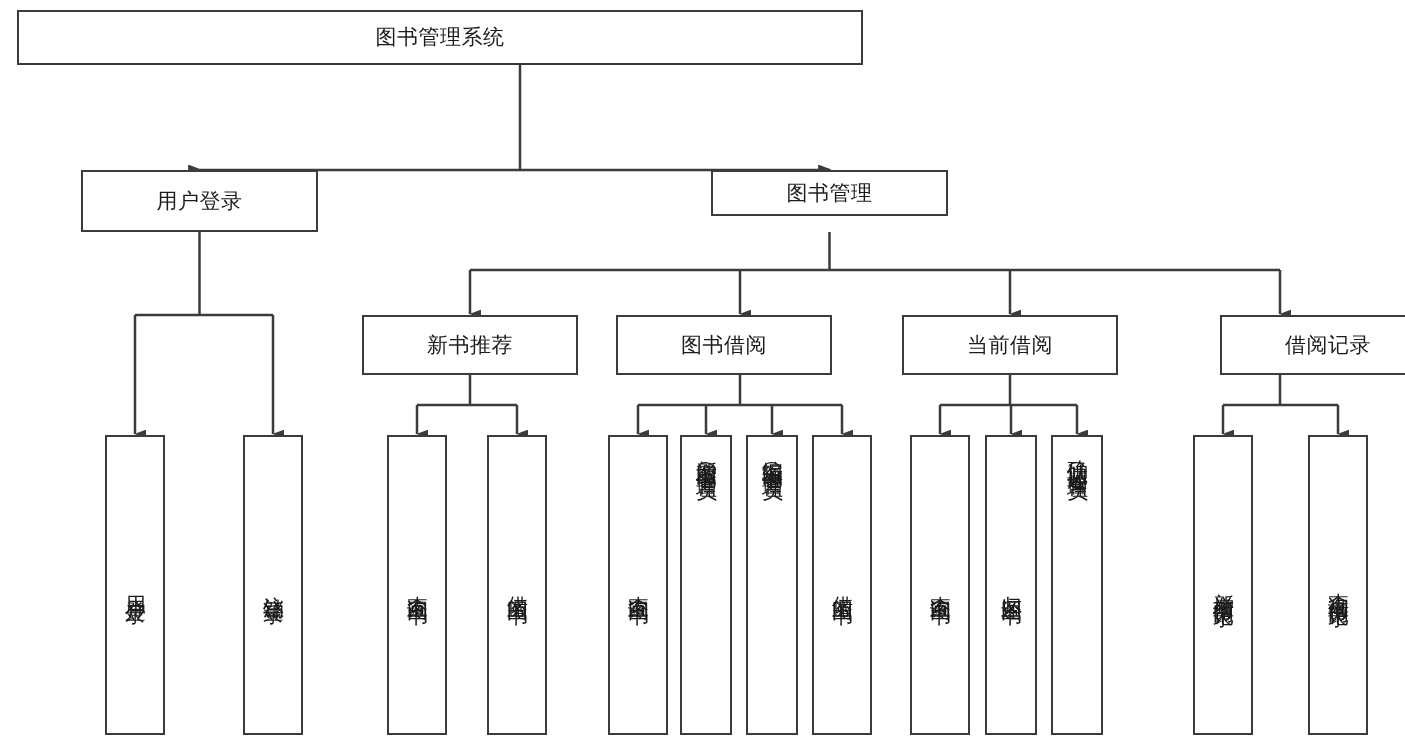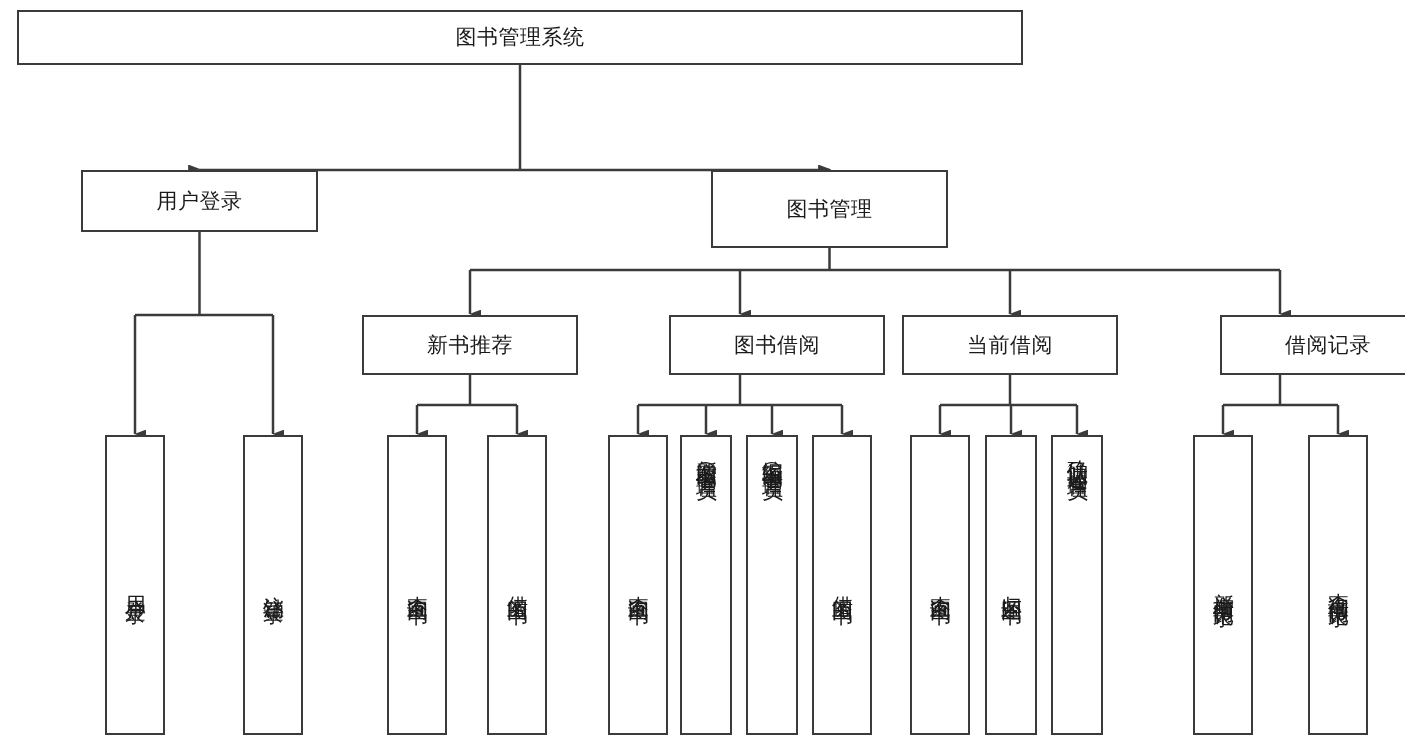"图书管理系统" div.node { width: 1006px -> 846px }
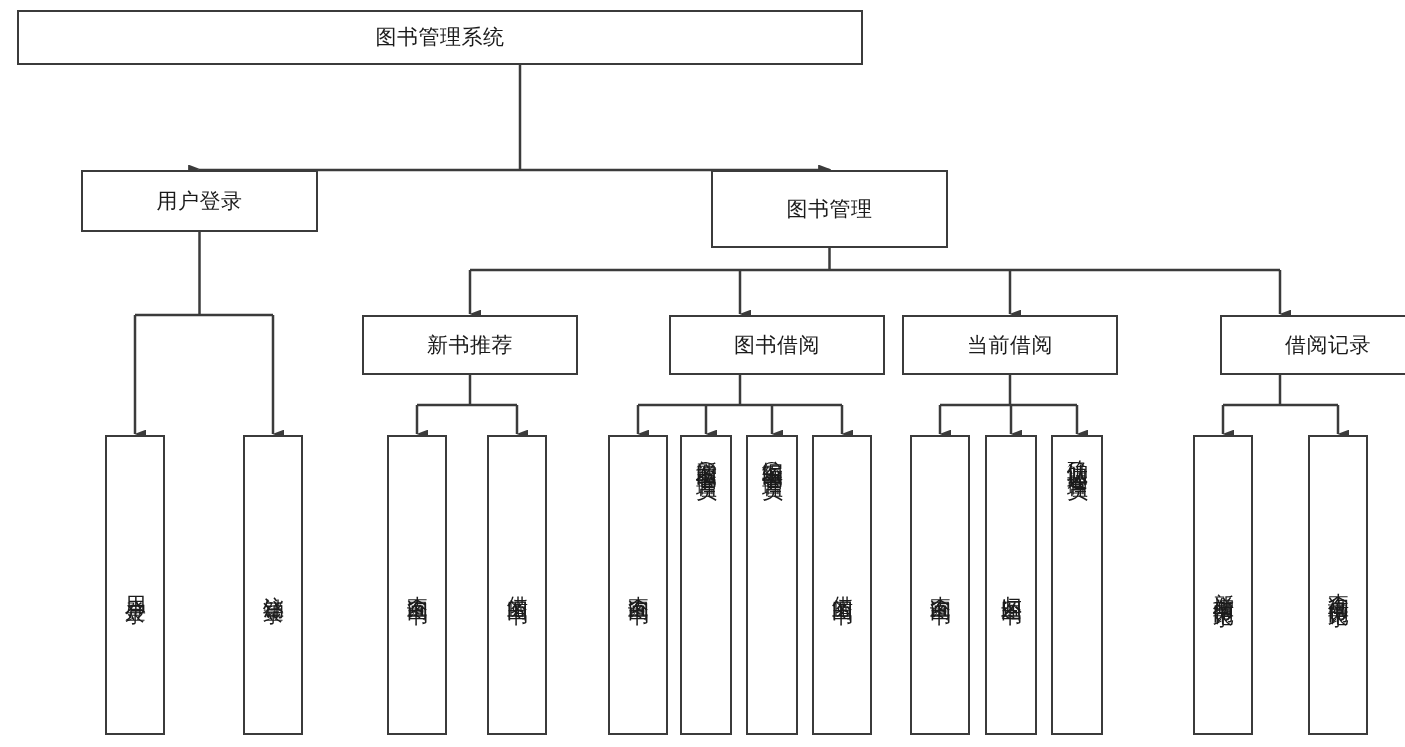"图书管理" div.node { height: 78px -> 46px }
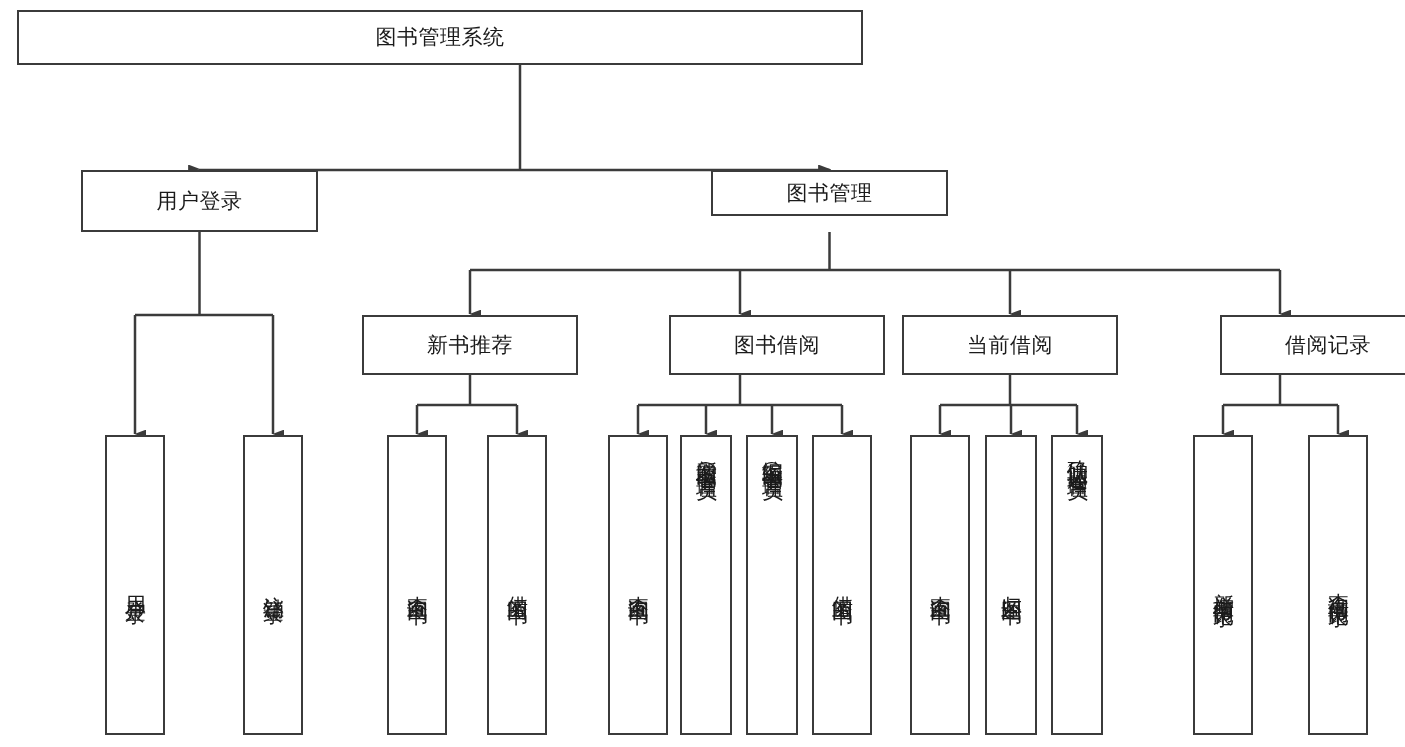"图书借阅" div.node { left: 669px -> 616px }
